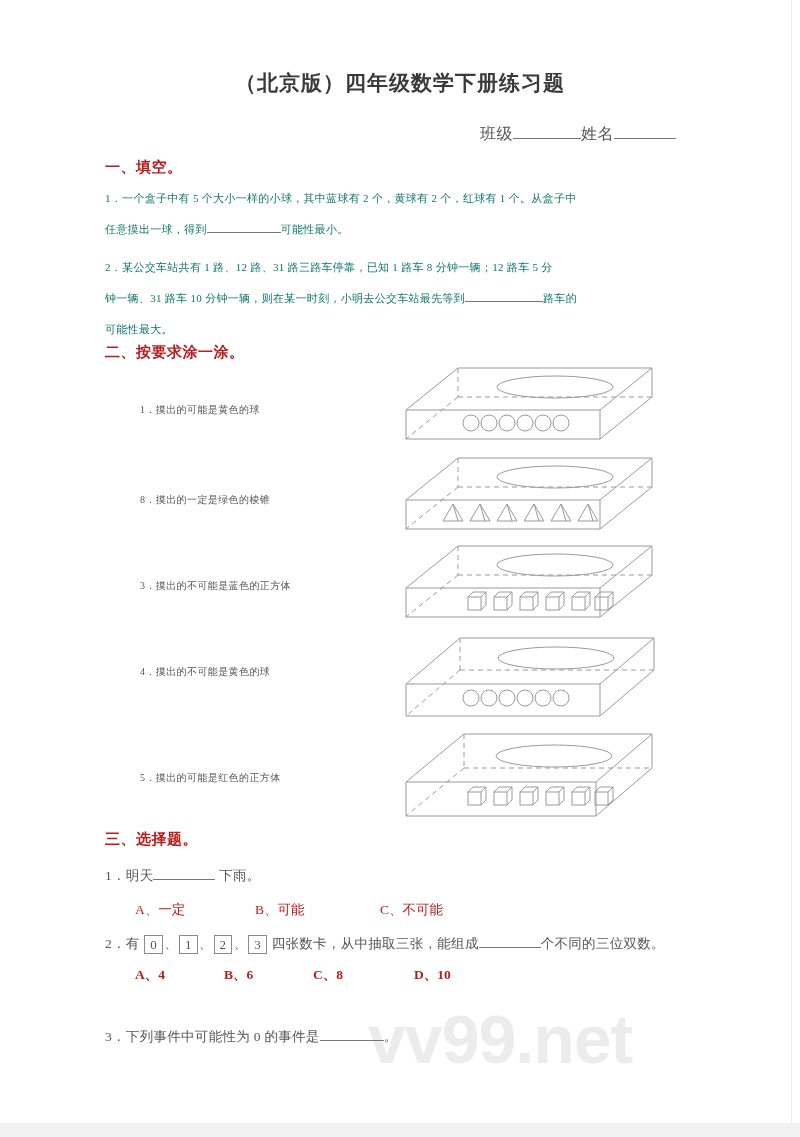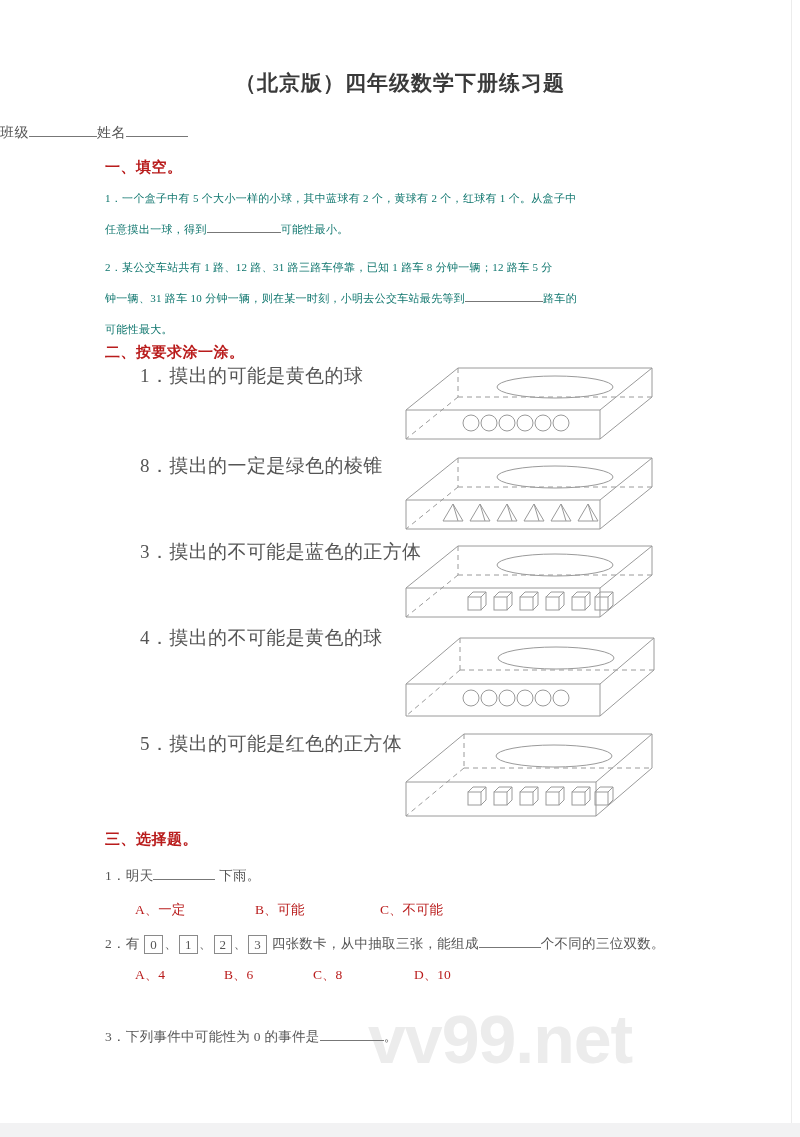"班级 姓名" .subtitle { font-size: 14px -> 16px; text-align: left -> right }
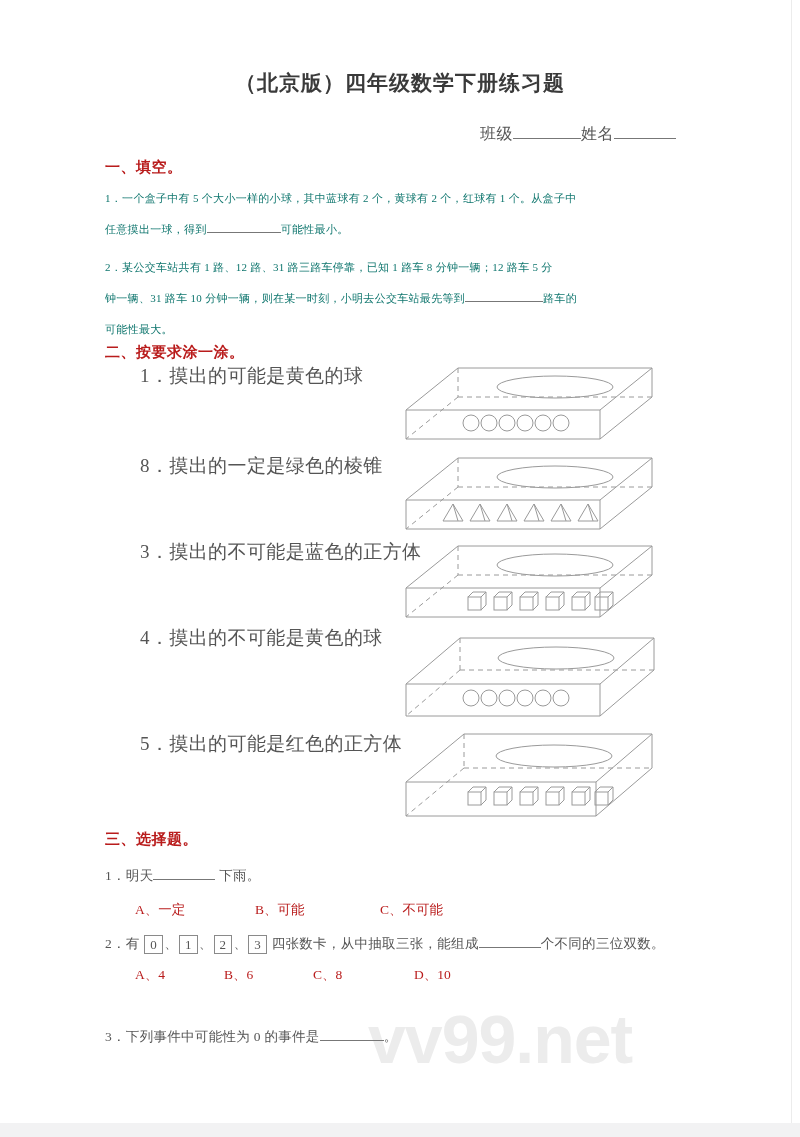"1．摸出的可能是黄色的球" .tuya-item { font-size: 19px -> 10px; margin-top: none -> 40px }
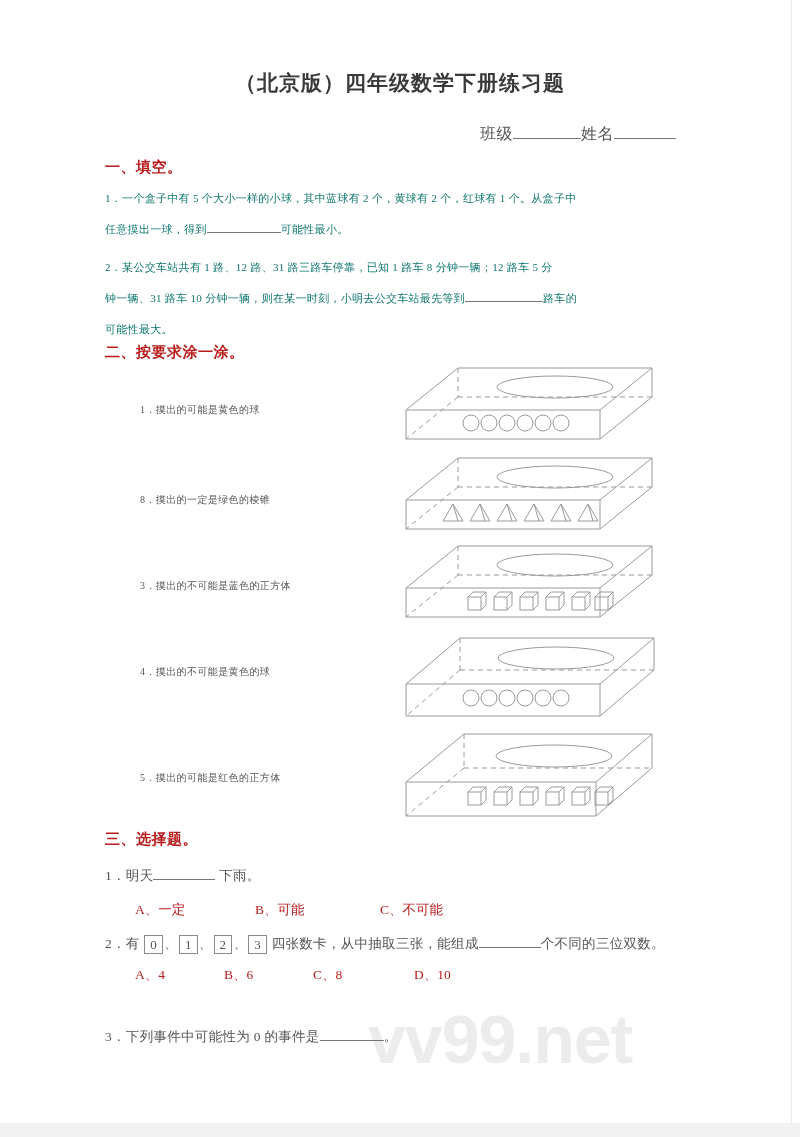"A、4 B、6 C、8 D、10" div.choice-opts { font-weight: none -> bold }
